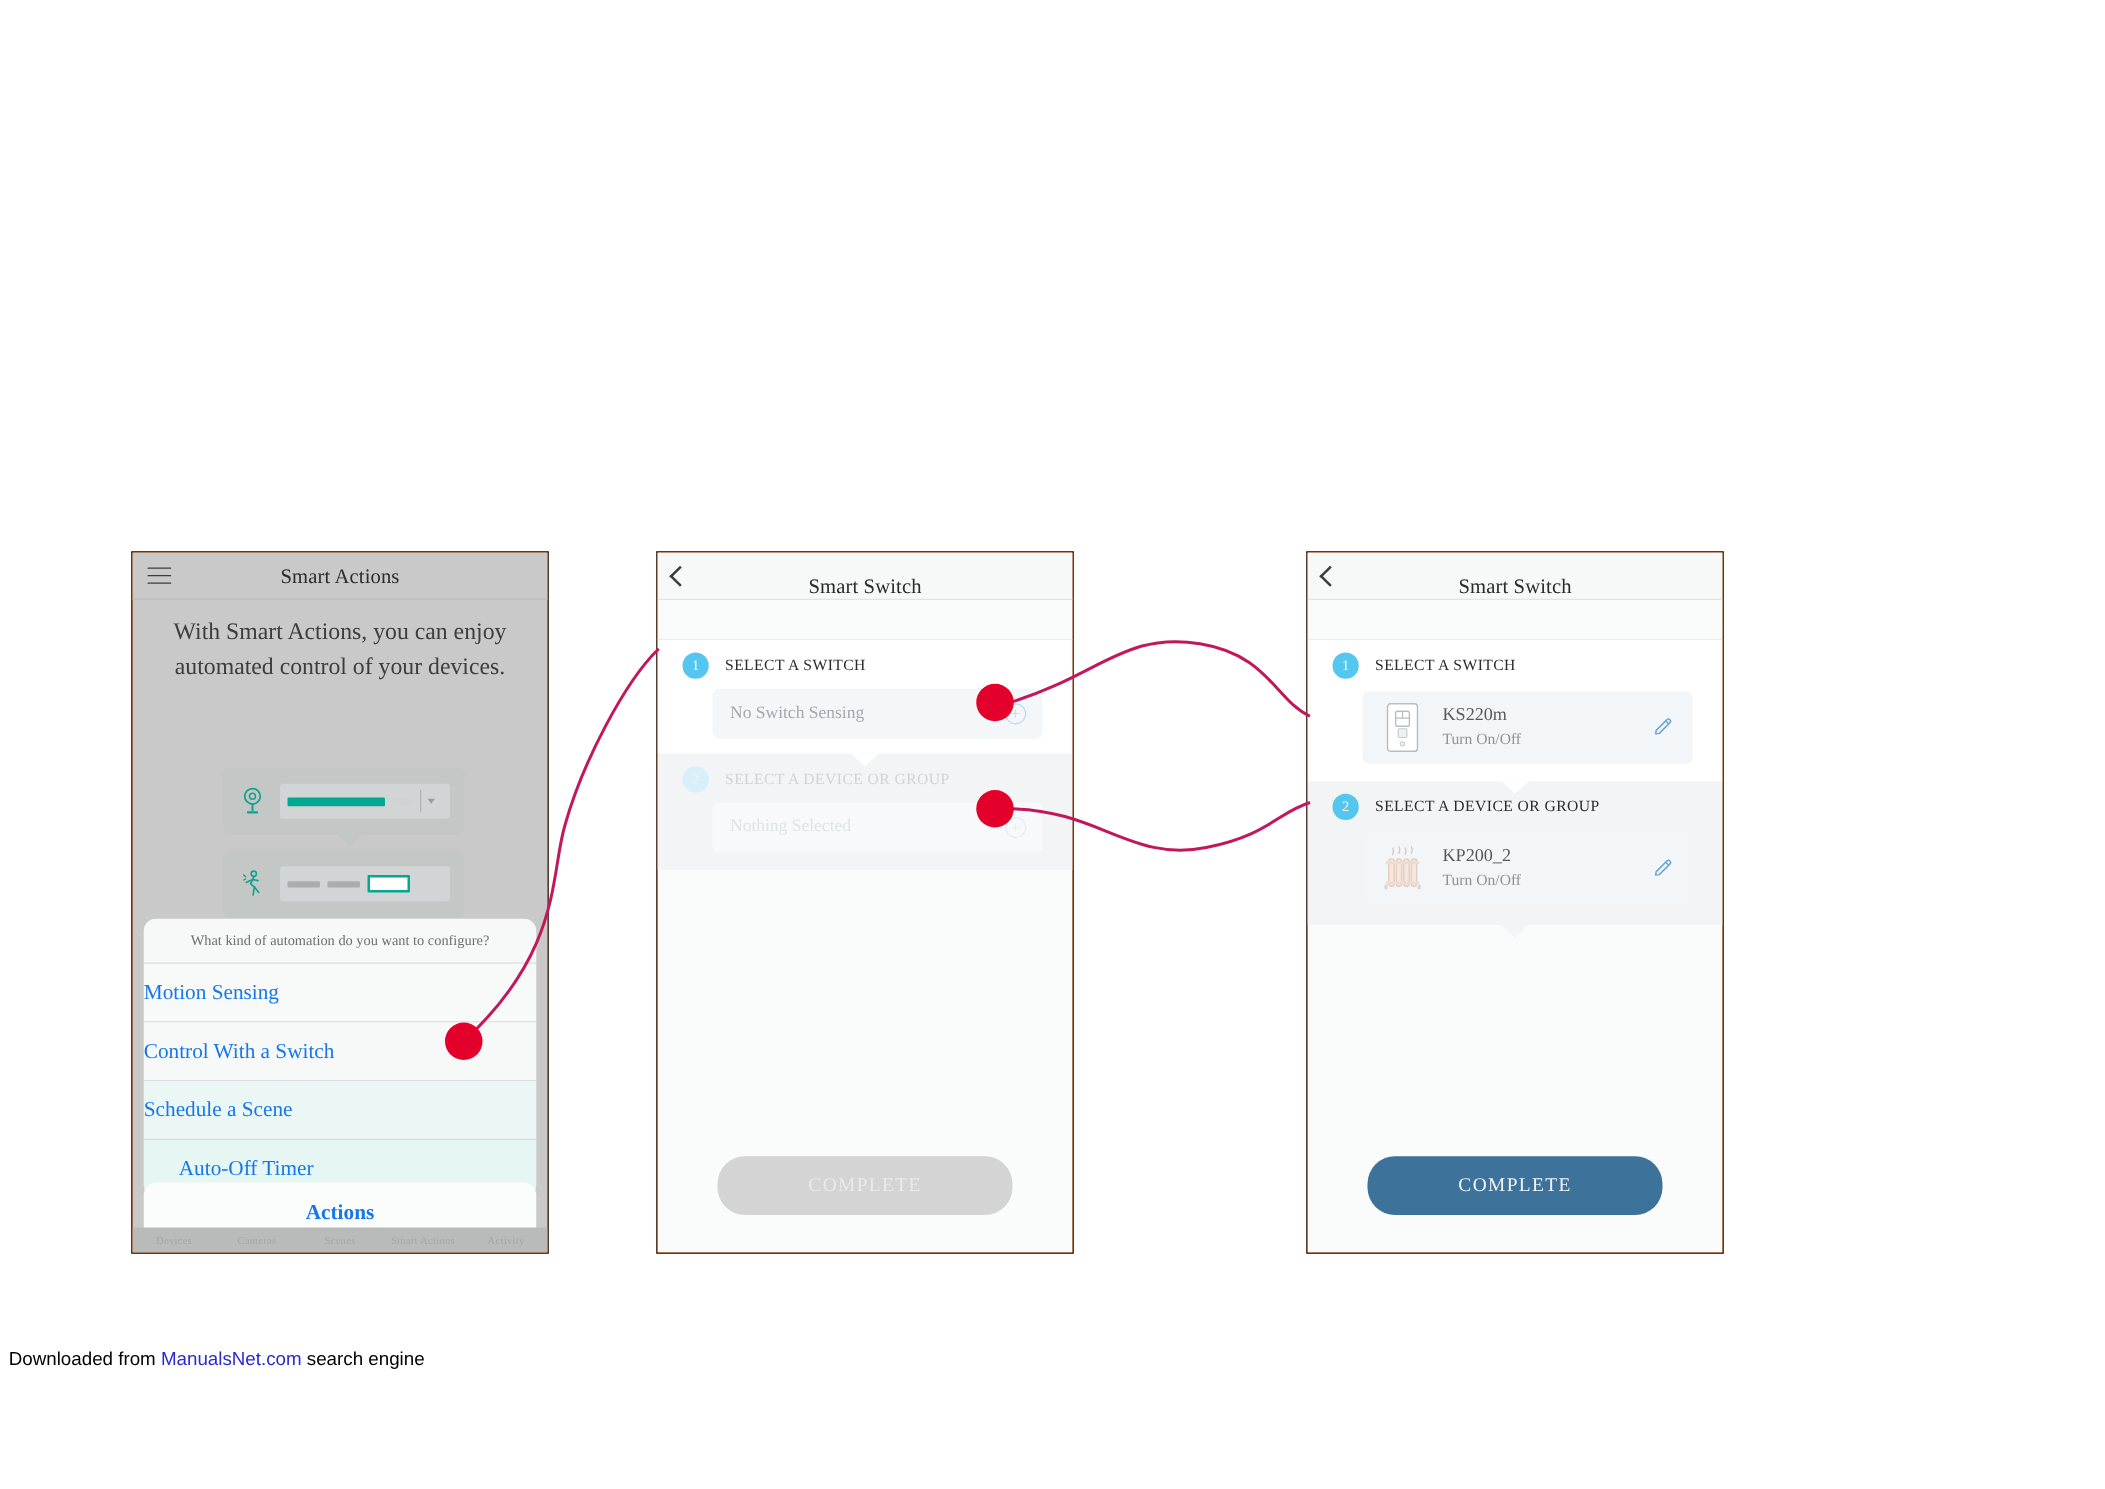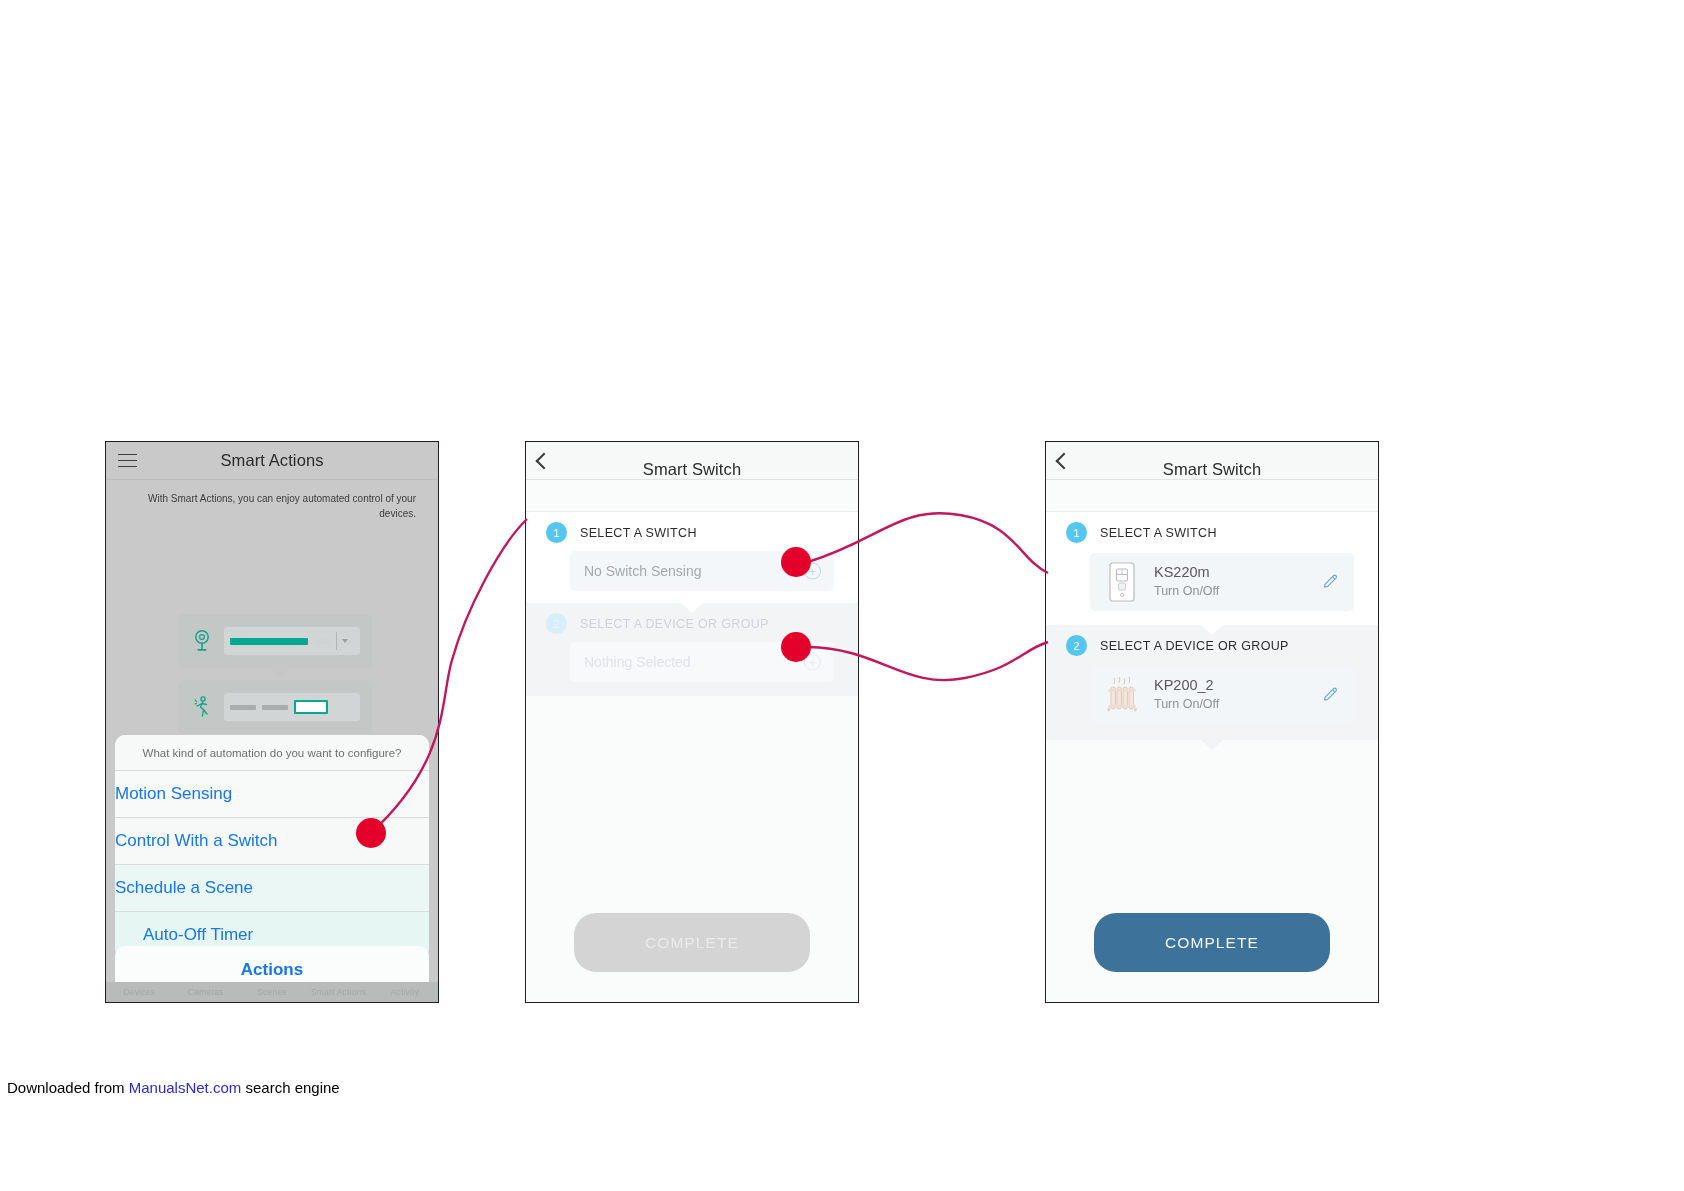"Smart Actions" .phone { font-family: none -> Liberation Serif, serif }
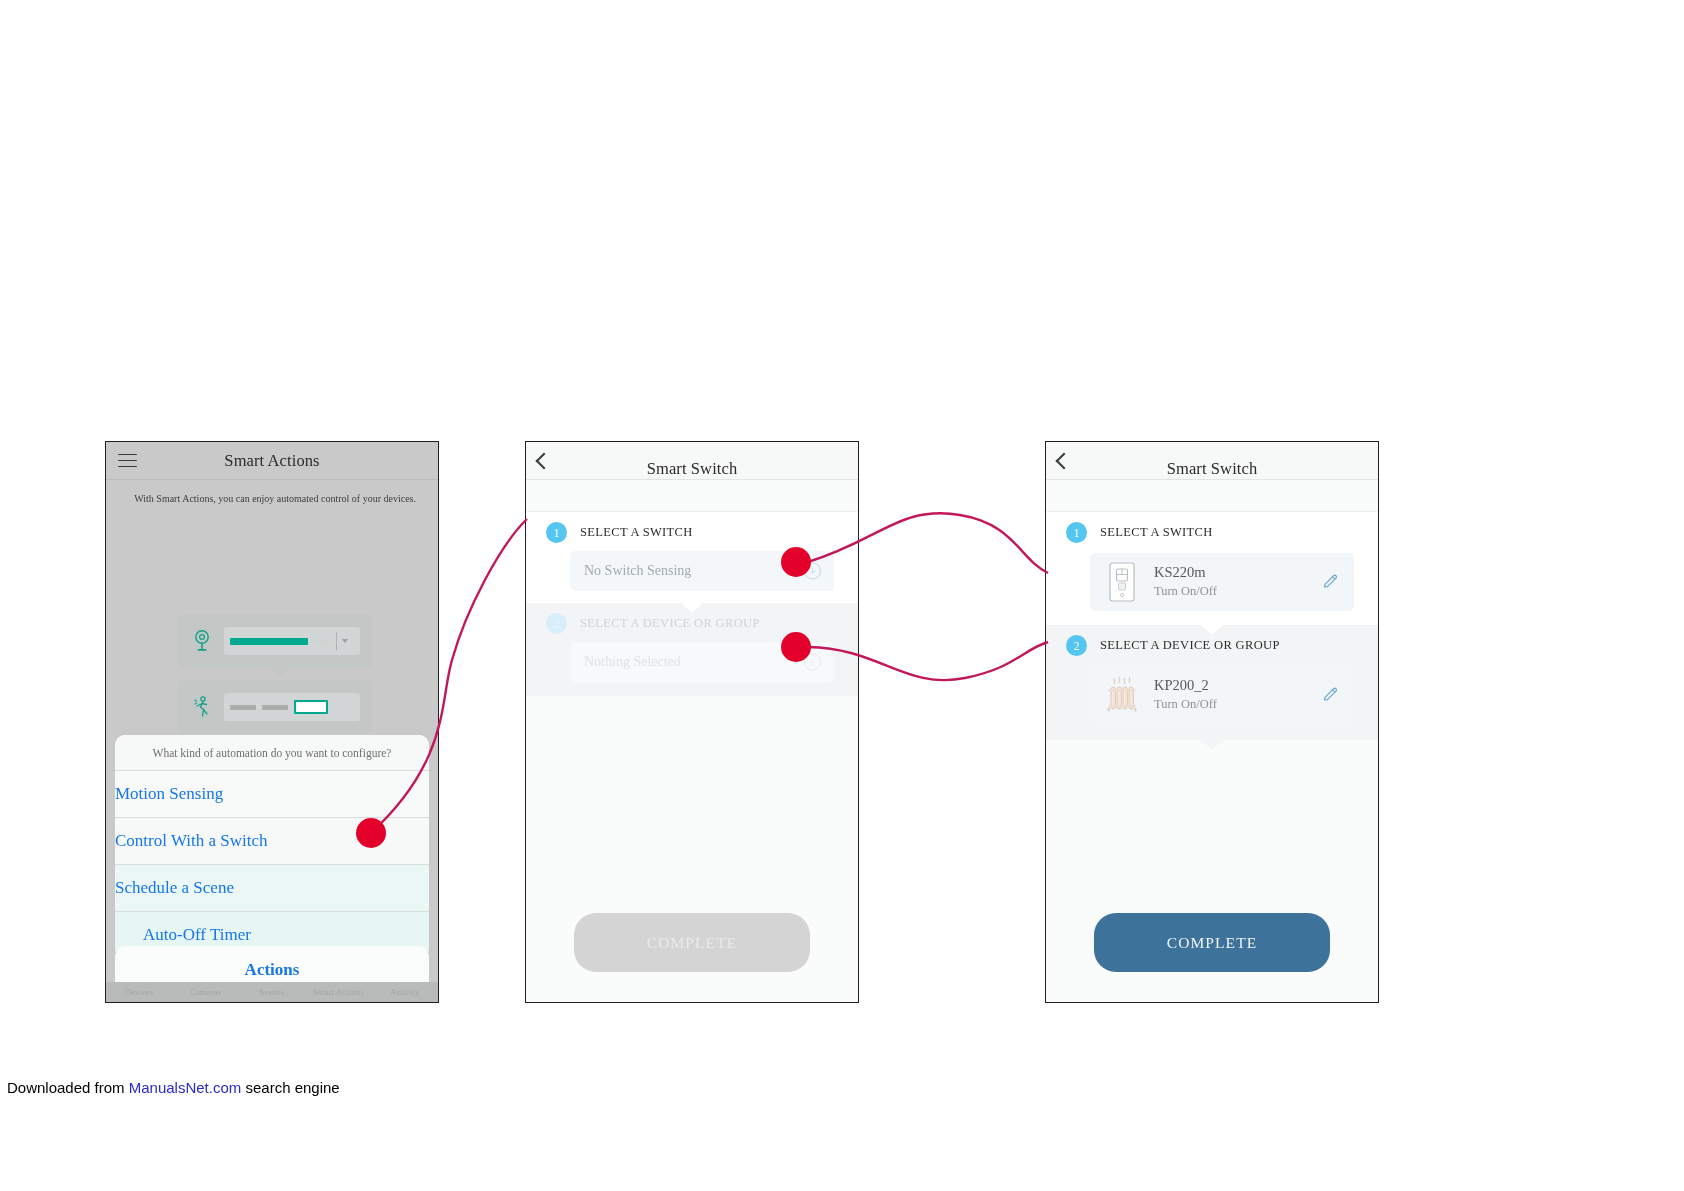"With Smart Actions, you can" #p1-intro { font-size: 10px -> 19px; text-align: right -> center }
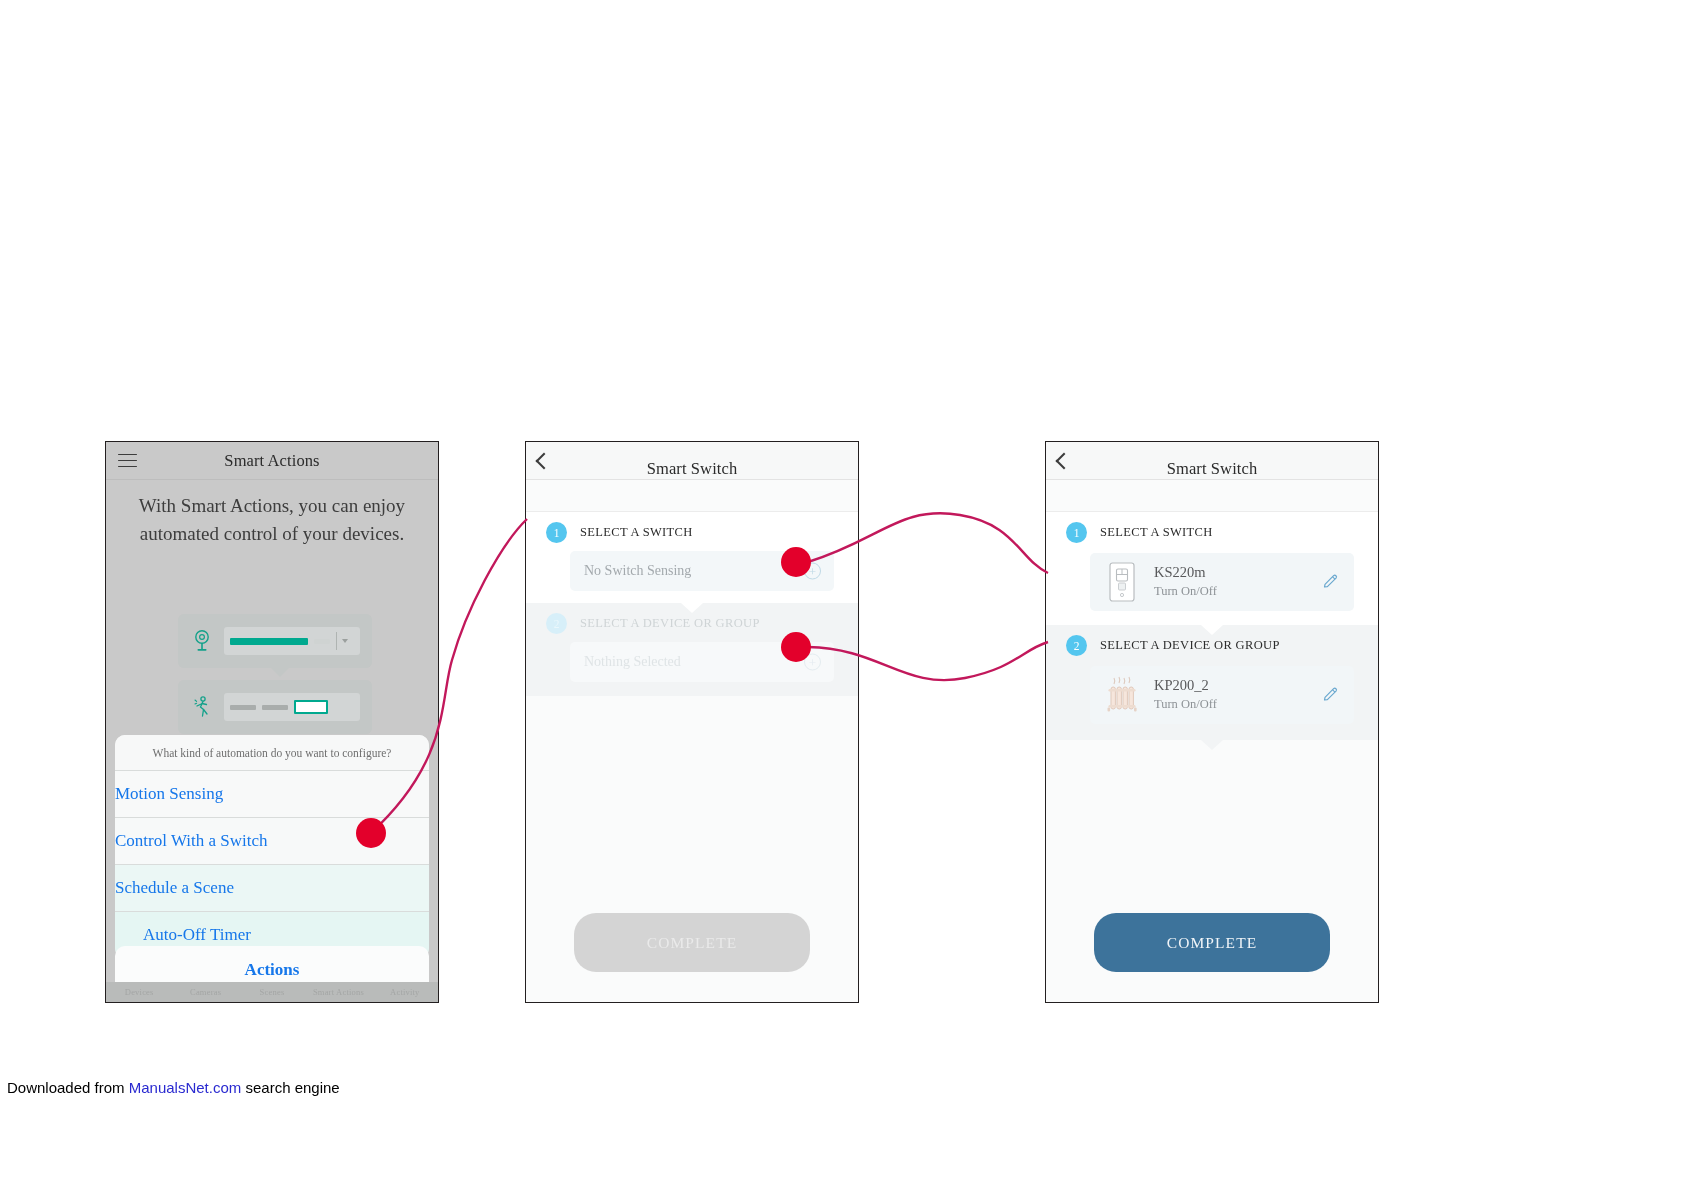"COMPLETE" .complete-btn { height: 59px -> 47px }
